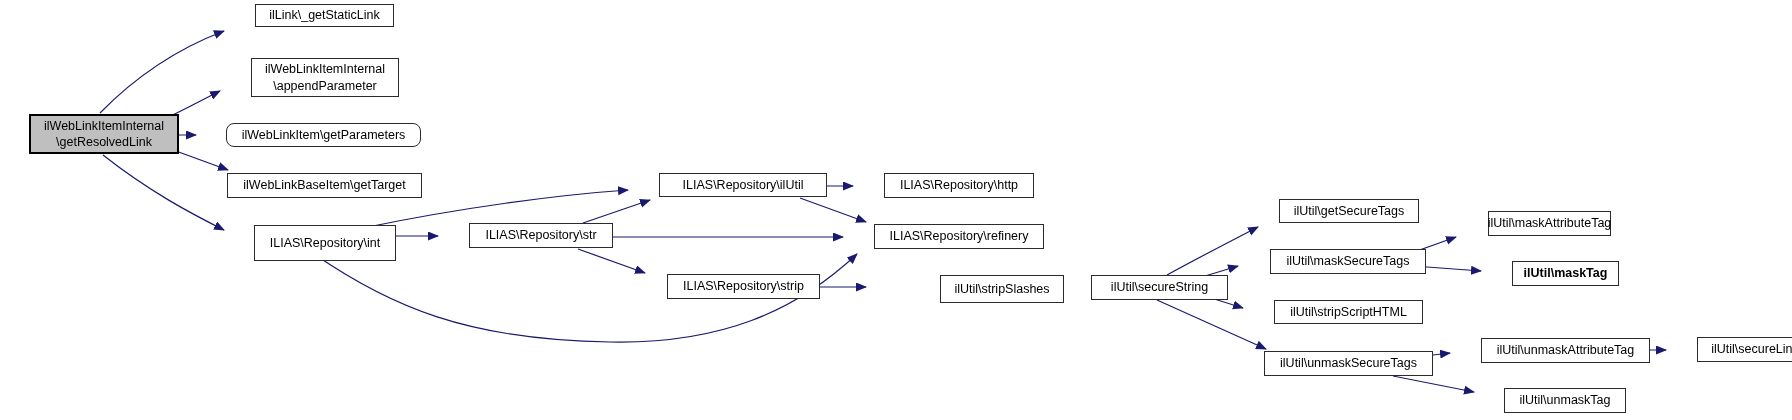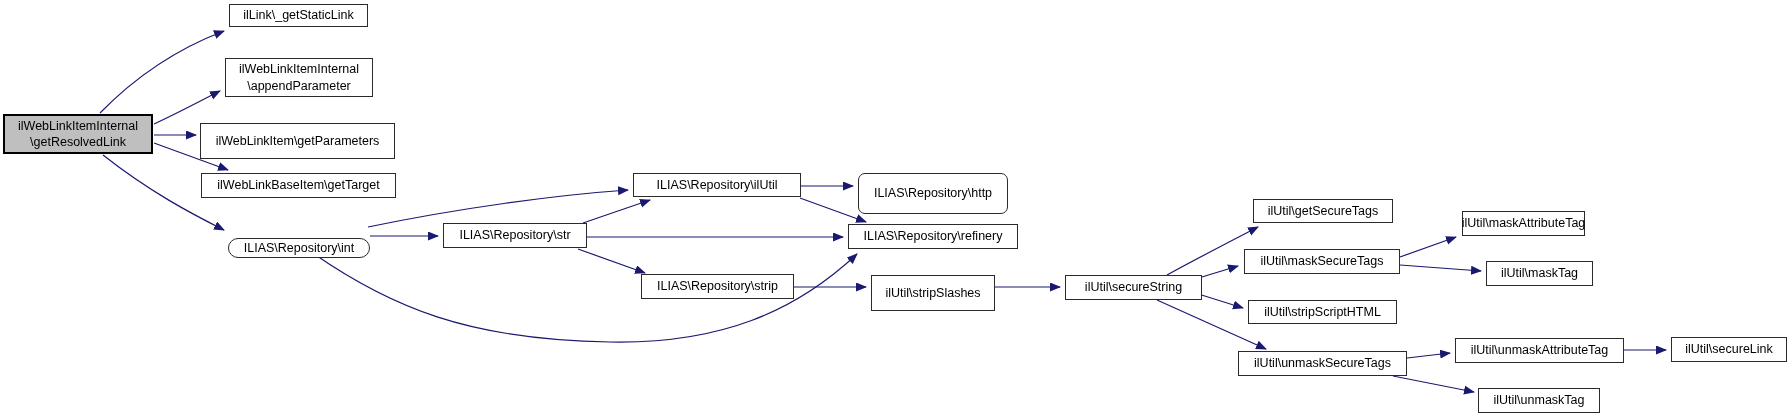"ilLink\_getStaticLink" .node { margin-left: none -> 26px }
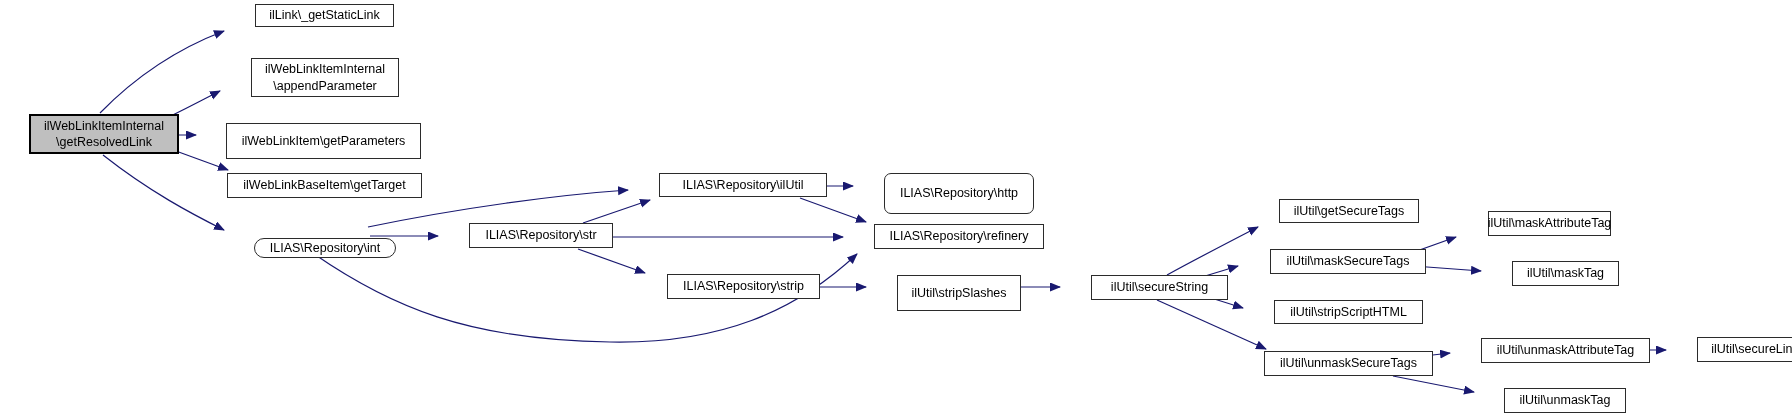"ilWebLinkItem\getParameters" div.node { border-radius: none -> 8px; height: 36px -> 24px }
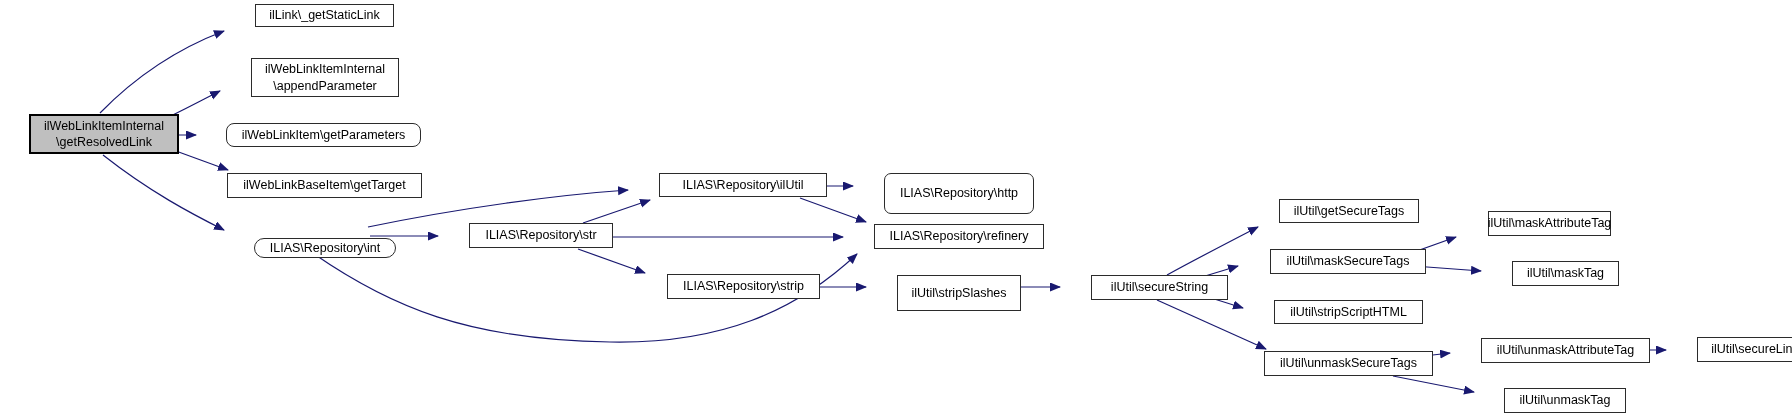"ILIAS\Repository\http" div.node { border-radius: 7px -> none; height: 41px -> 25px }
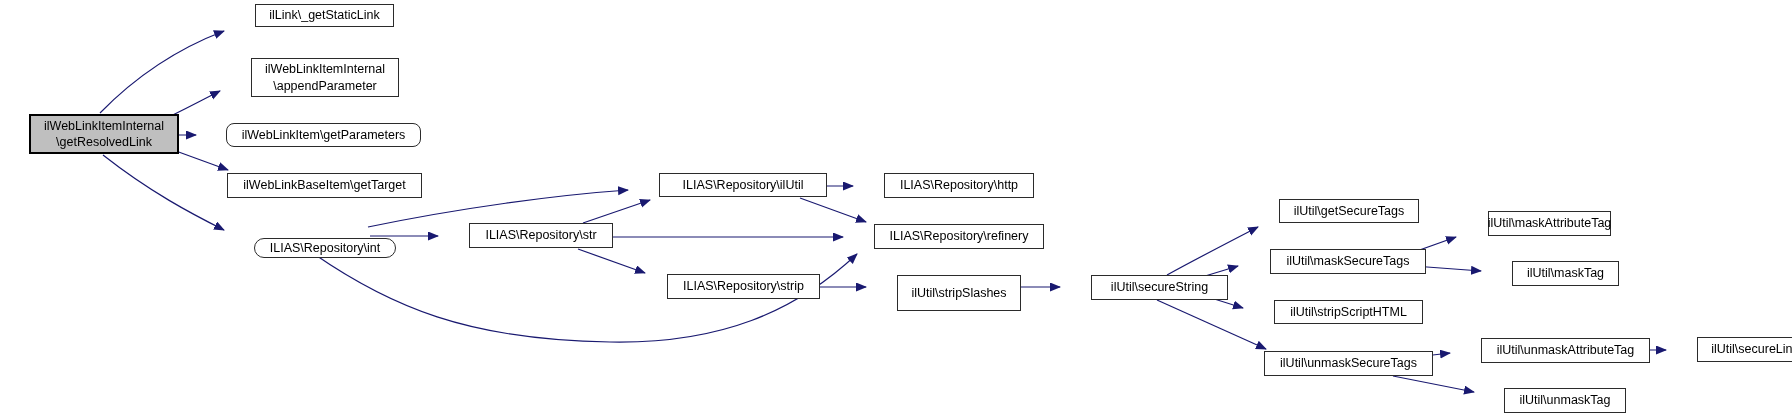"ILIAS\Repository\int" div.node { border-radius: 11px -> none; height: 20px -> 36px; top: 238px -> 225px }
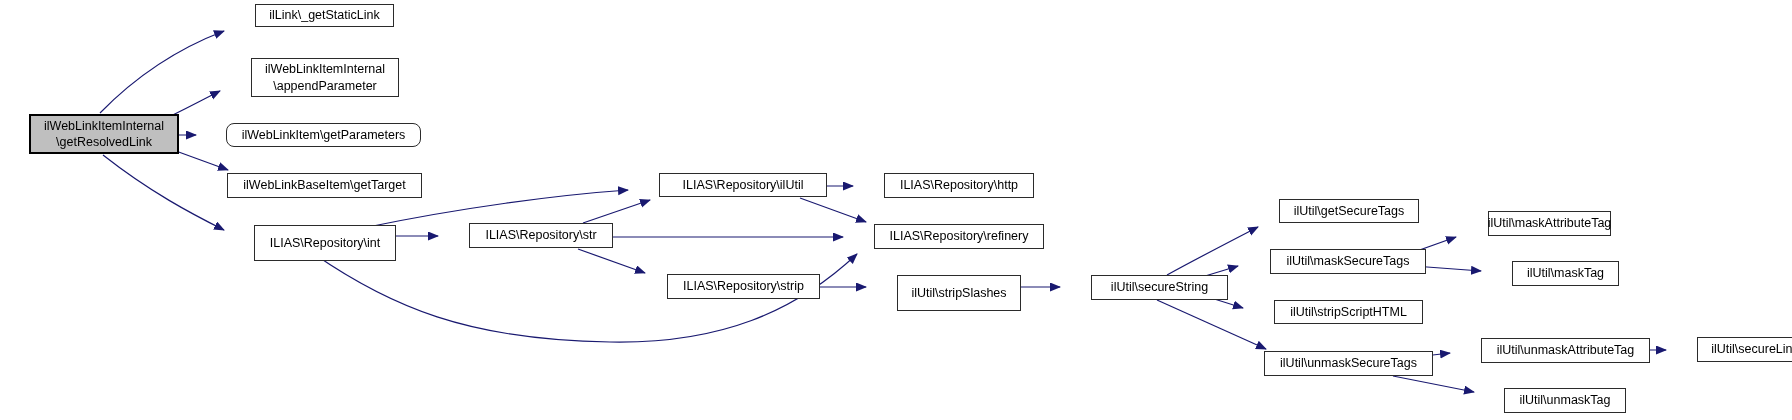"ilUtil\maskTag" div.node { font-weight: none -> bold }
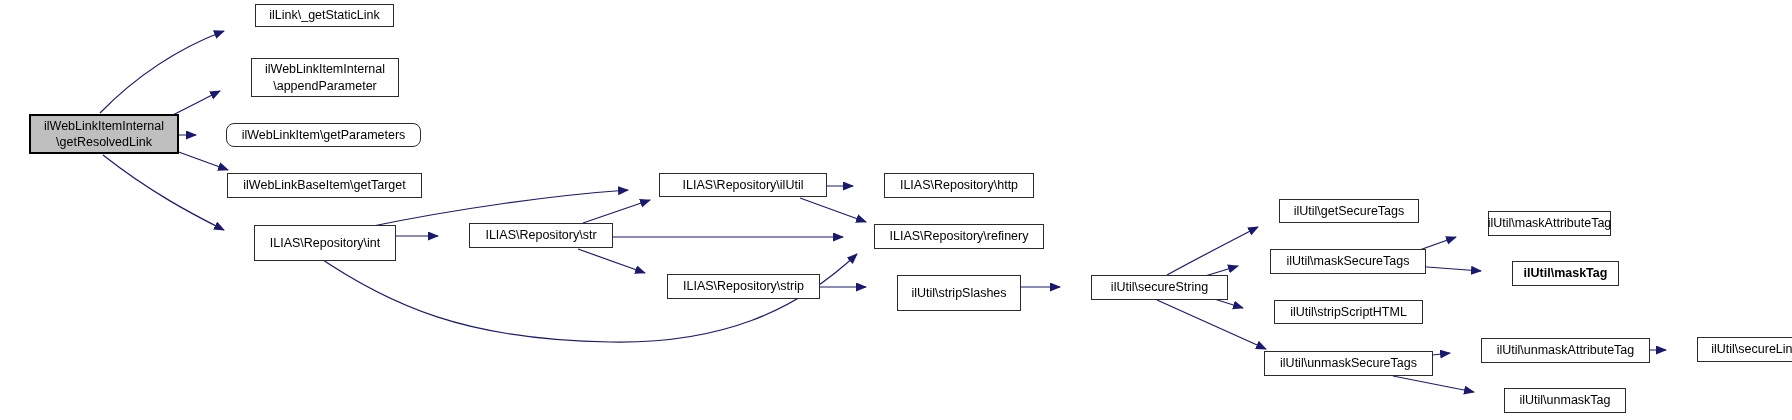"ilUtil\stripSlashes" div.node { height: 36px -> 28px; left: 871px -> 914px }
